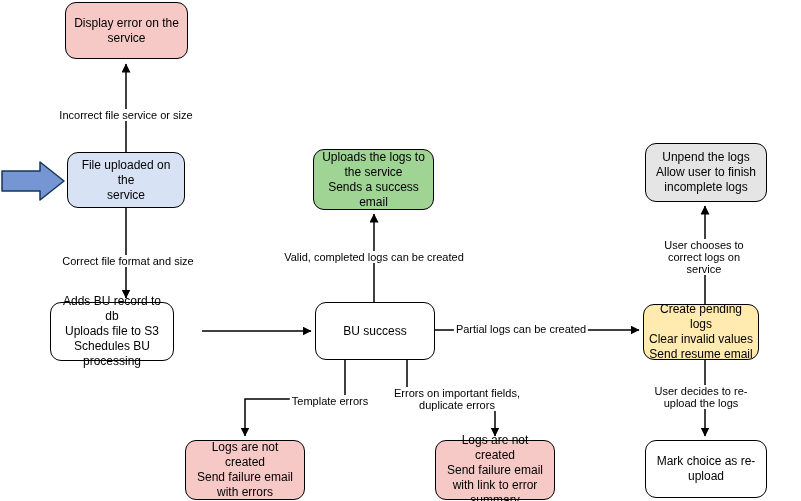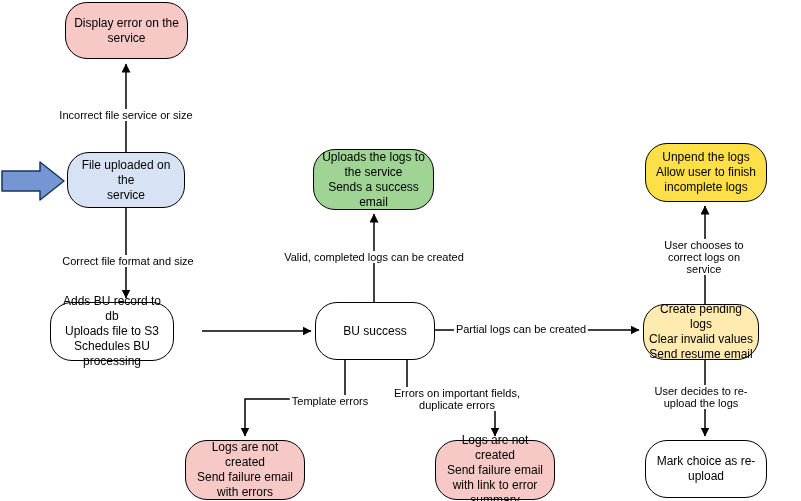"Display error on the" .node { border-radius: 22px -> 11px }
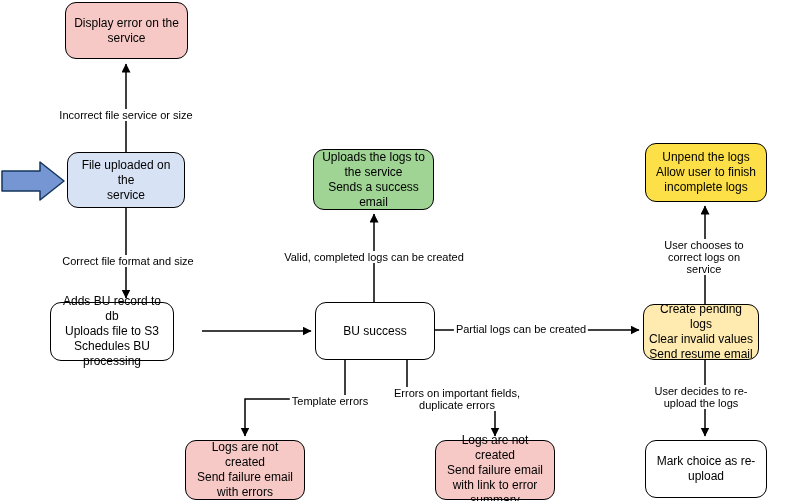"Unpend the logs" div.node { background-color: #fde047 -> #e5e5e5 }
